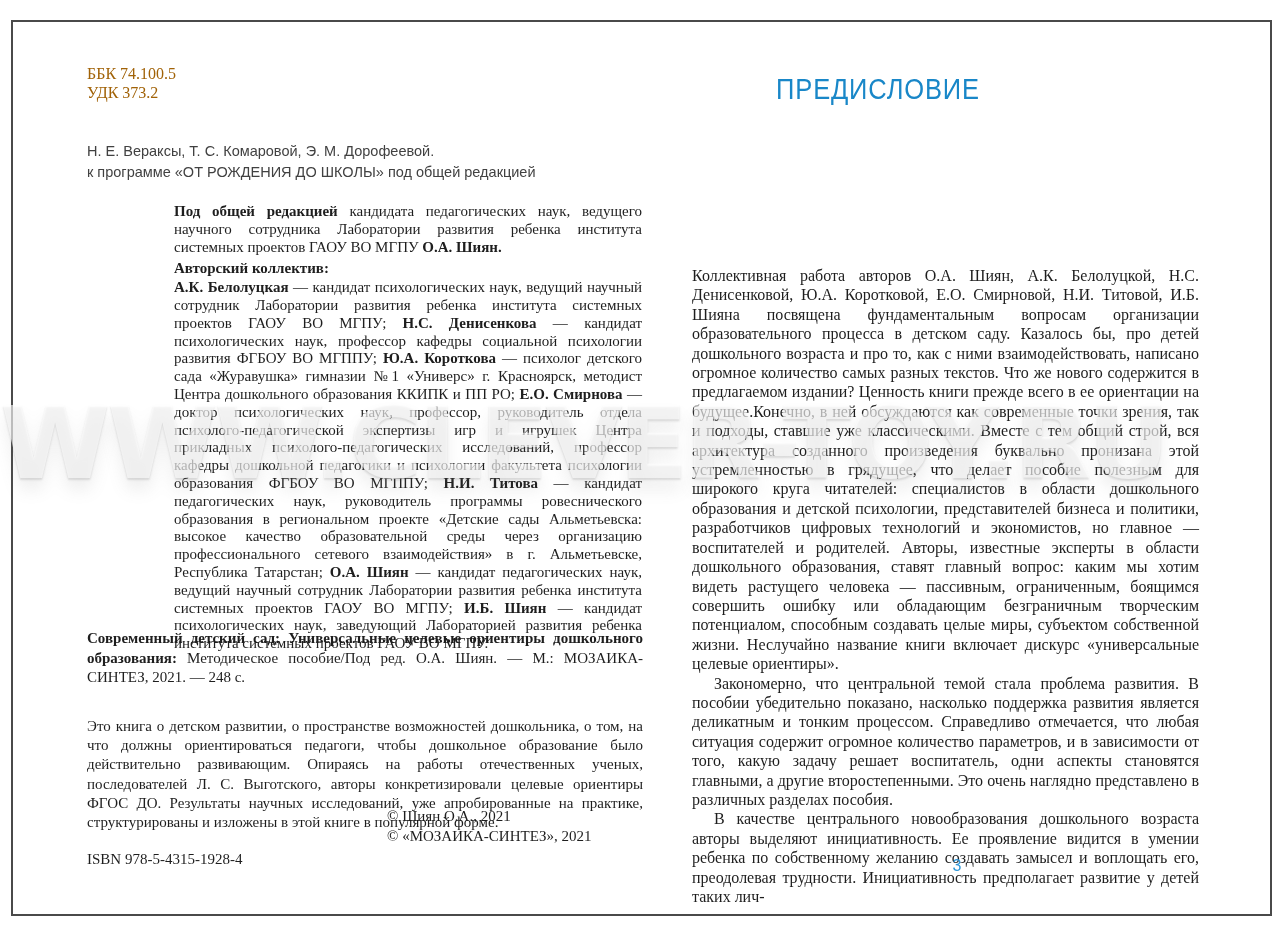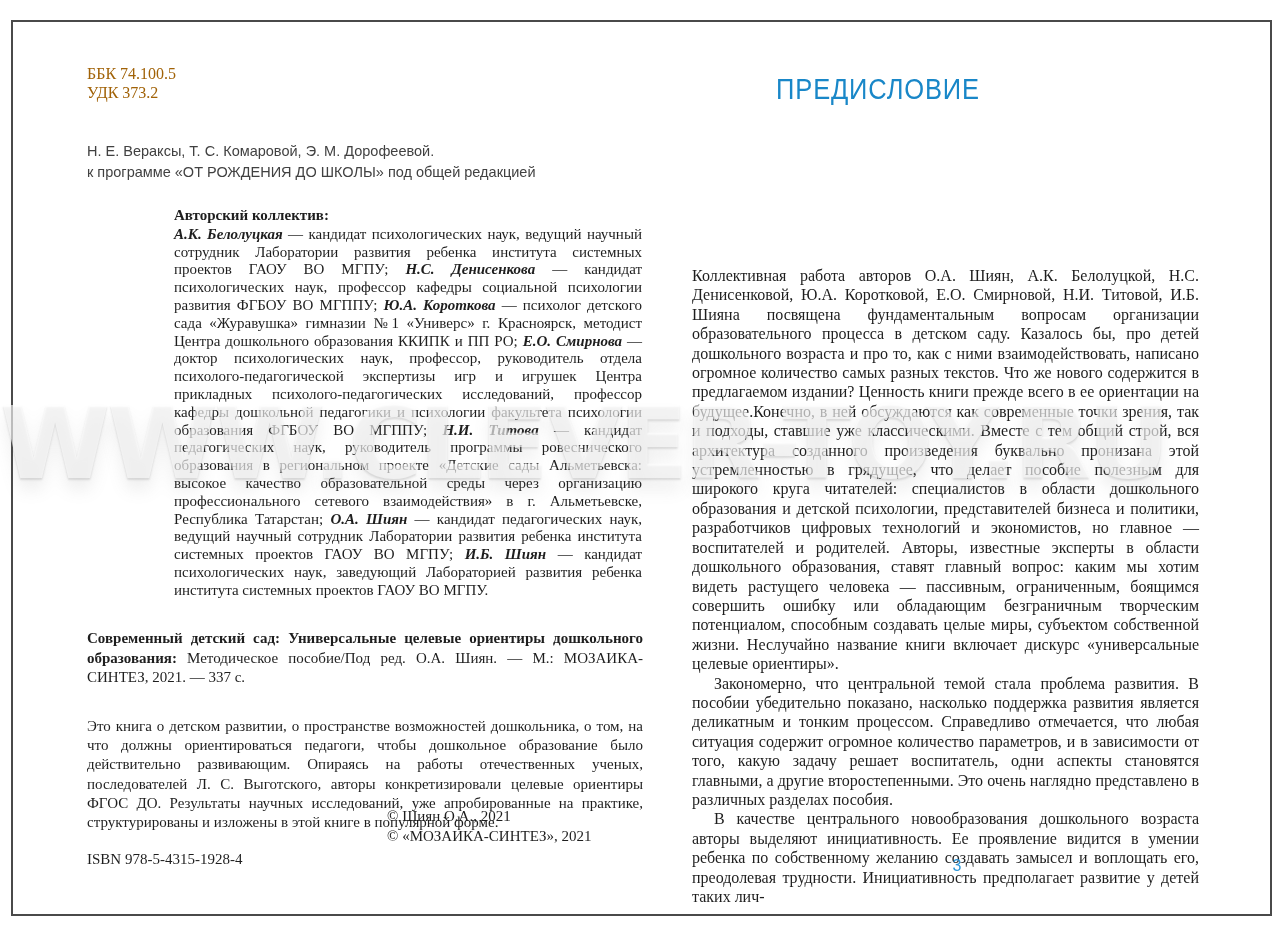"Под общей редакцией кандидата" div { html: none -> <div><span>Под общей редакцией</span><span> кандидата педагогических наук, ведущего научного сотрудника Лаборатории развития ребенка института системных проектов ГАОУ ВО МГПУ </span><span>О.А. Шиян.</span></div> }
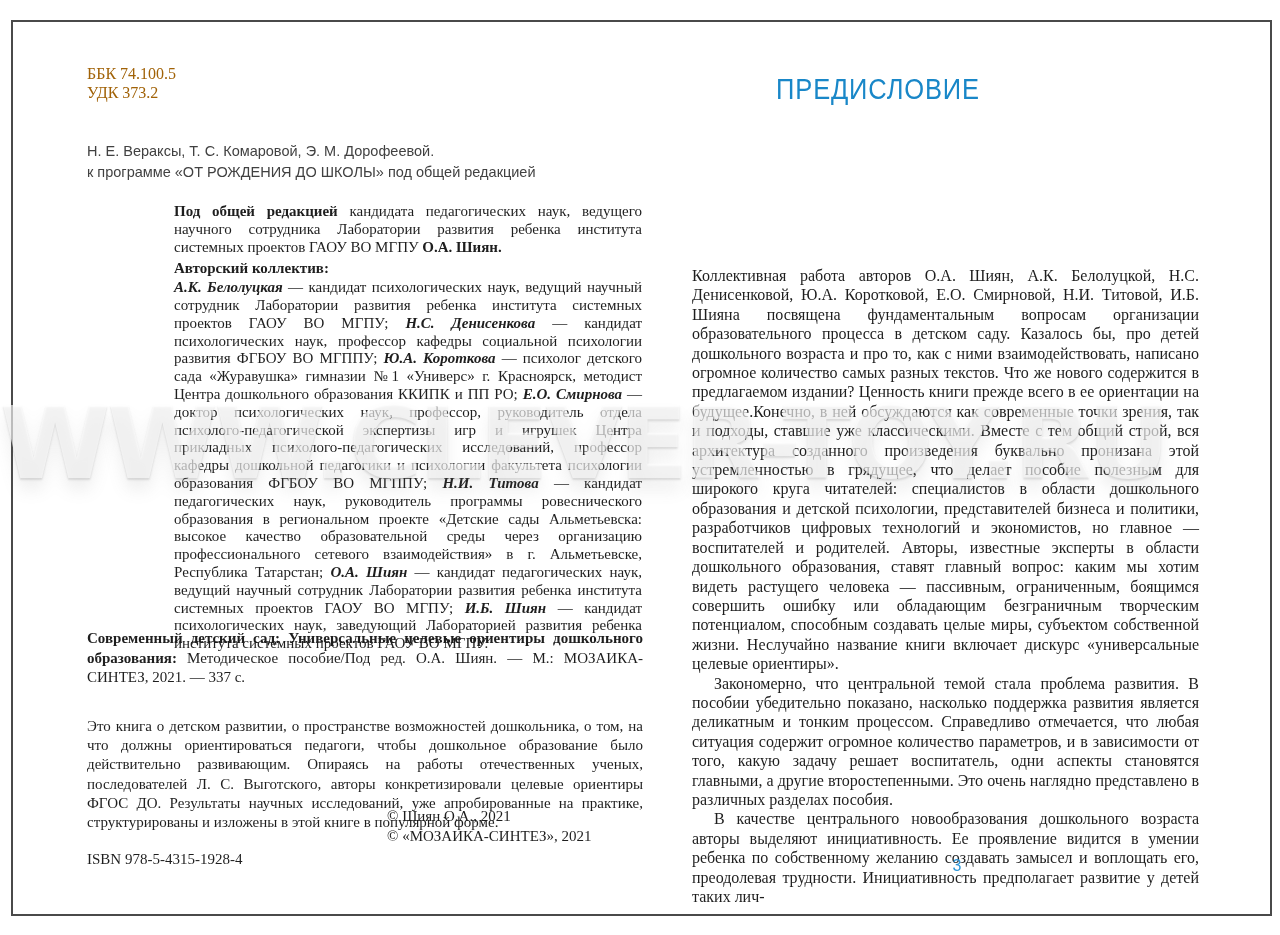"А.К. Белолуцкая" .run-bi { font-style: italic -> none }
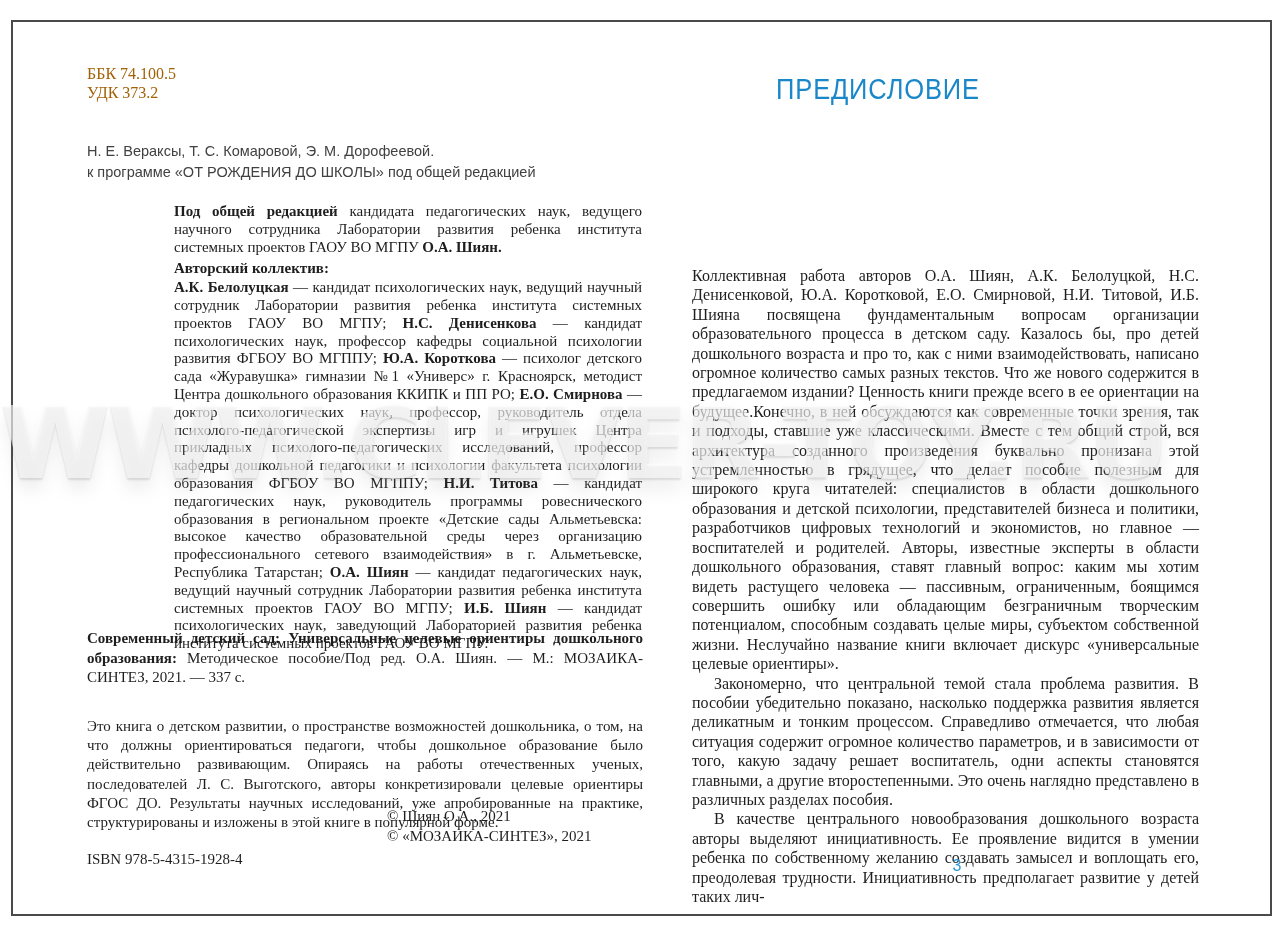"Методическое пособие/Под ред. О.А. Шиян." span { text: 337 -> 248 }
